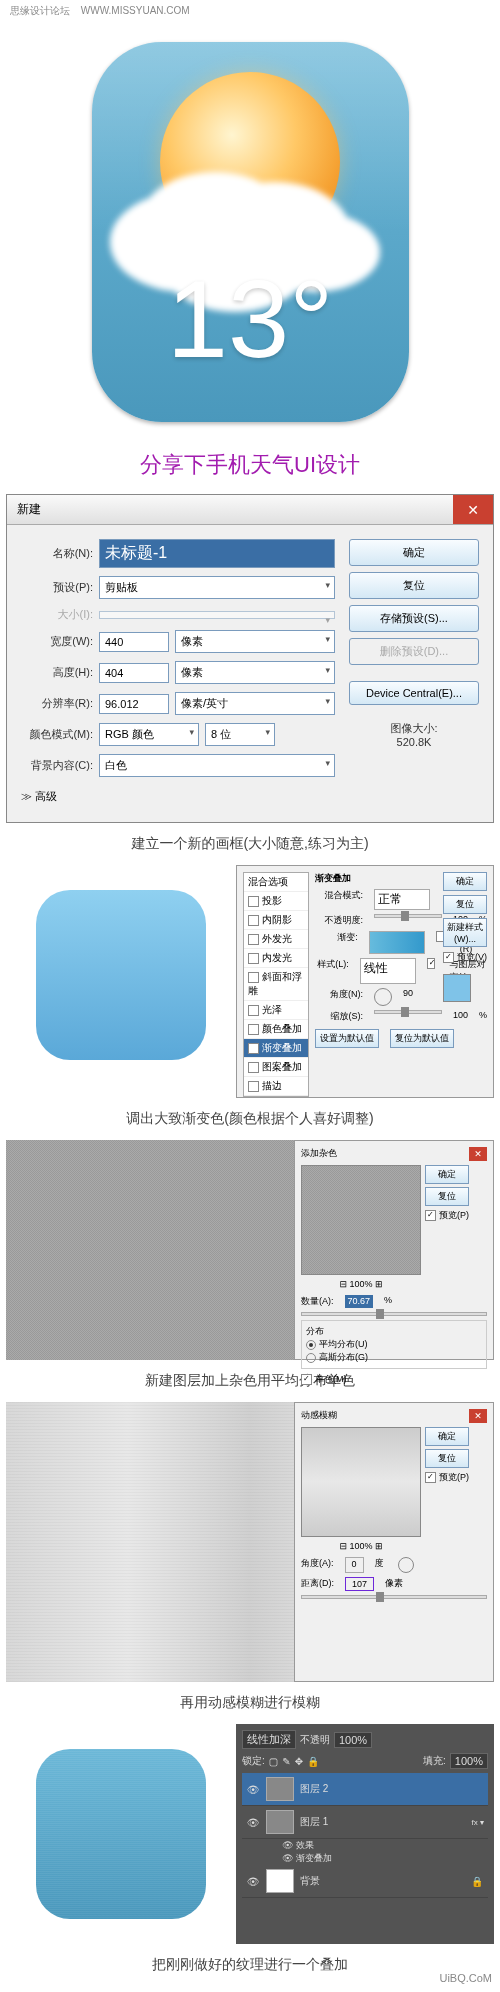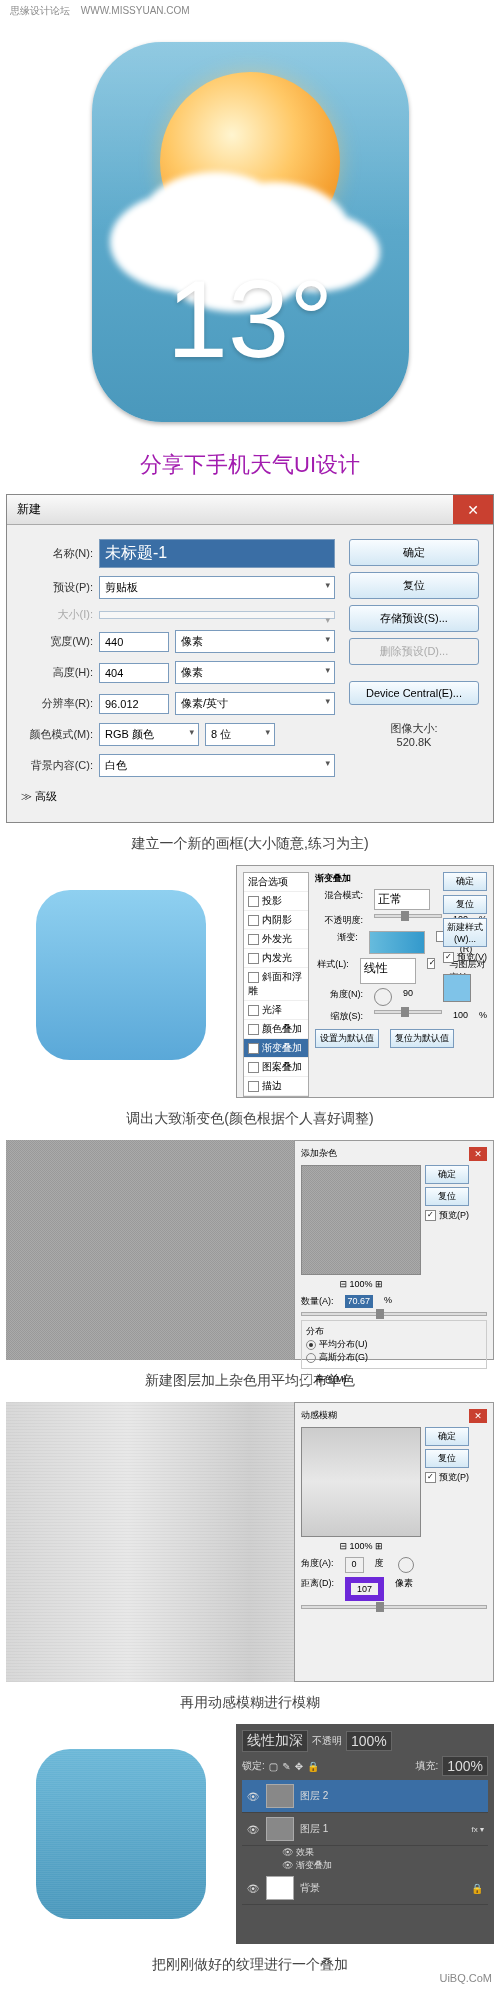"107" span { border: 6px solid #6d28d9 -> 1px solid #6d28d9 }
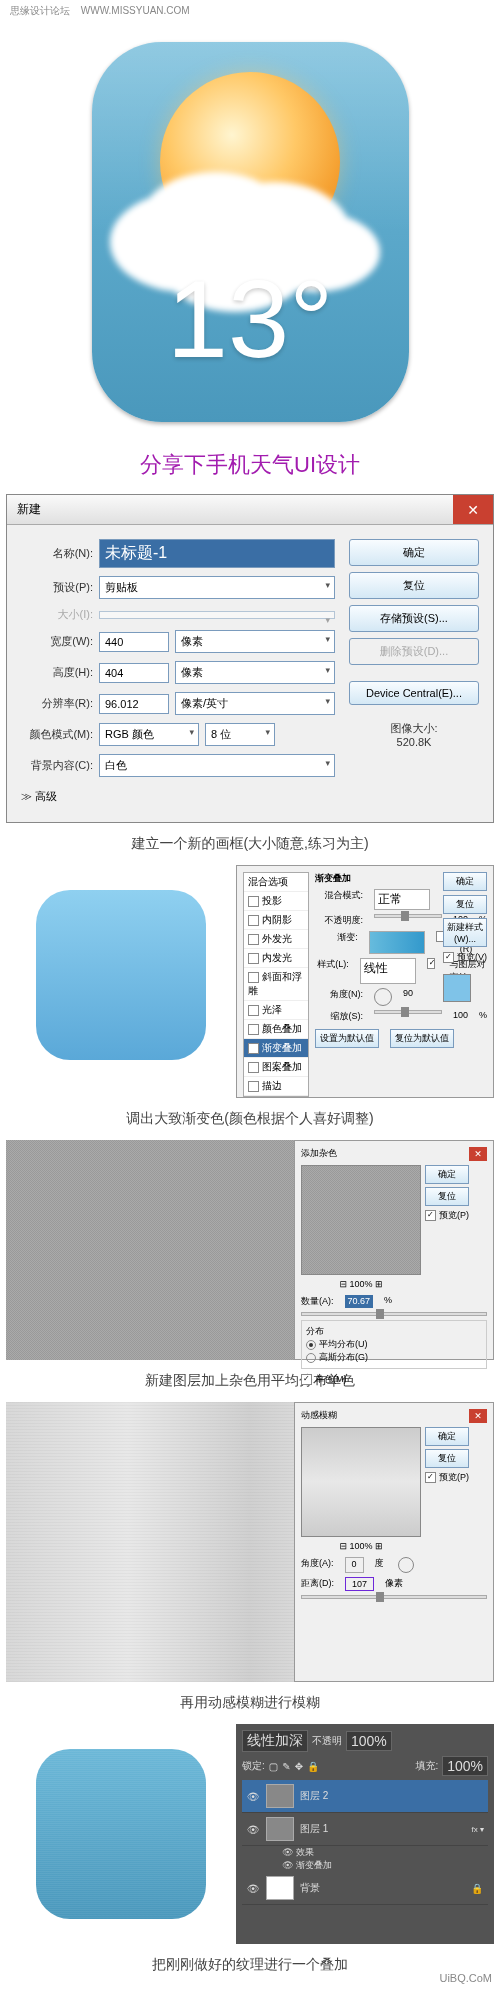"线性加深" .lp-sel { font-size: 14px -> 11px }
